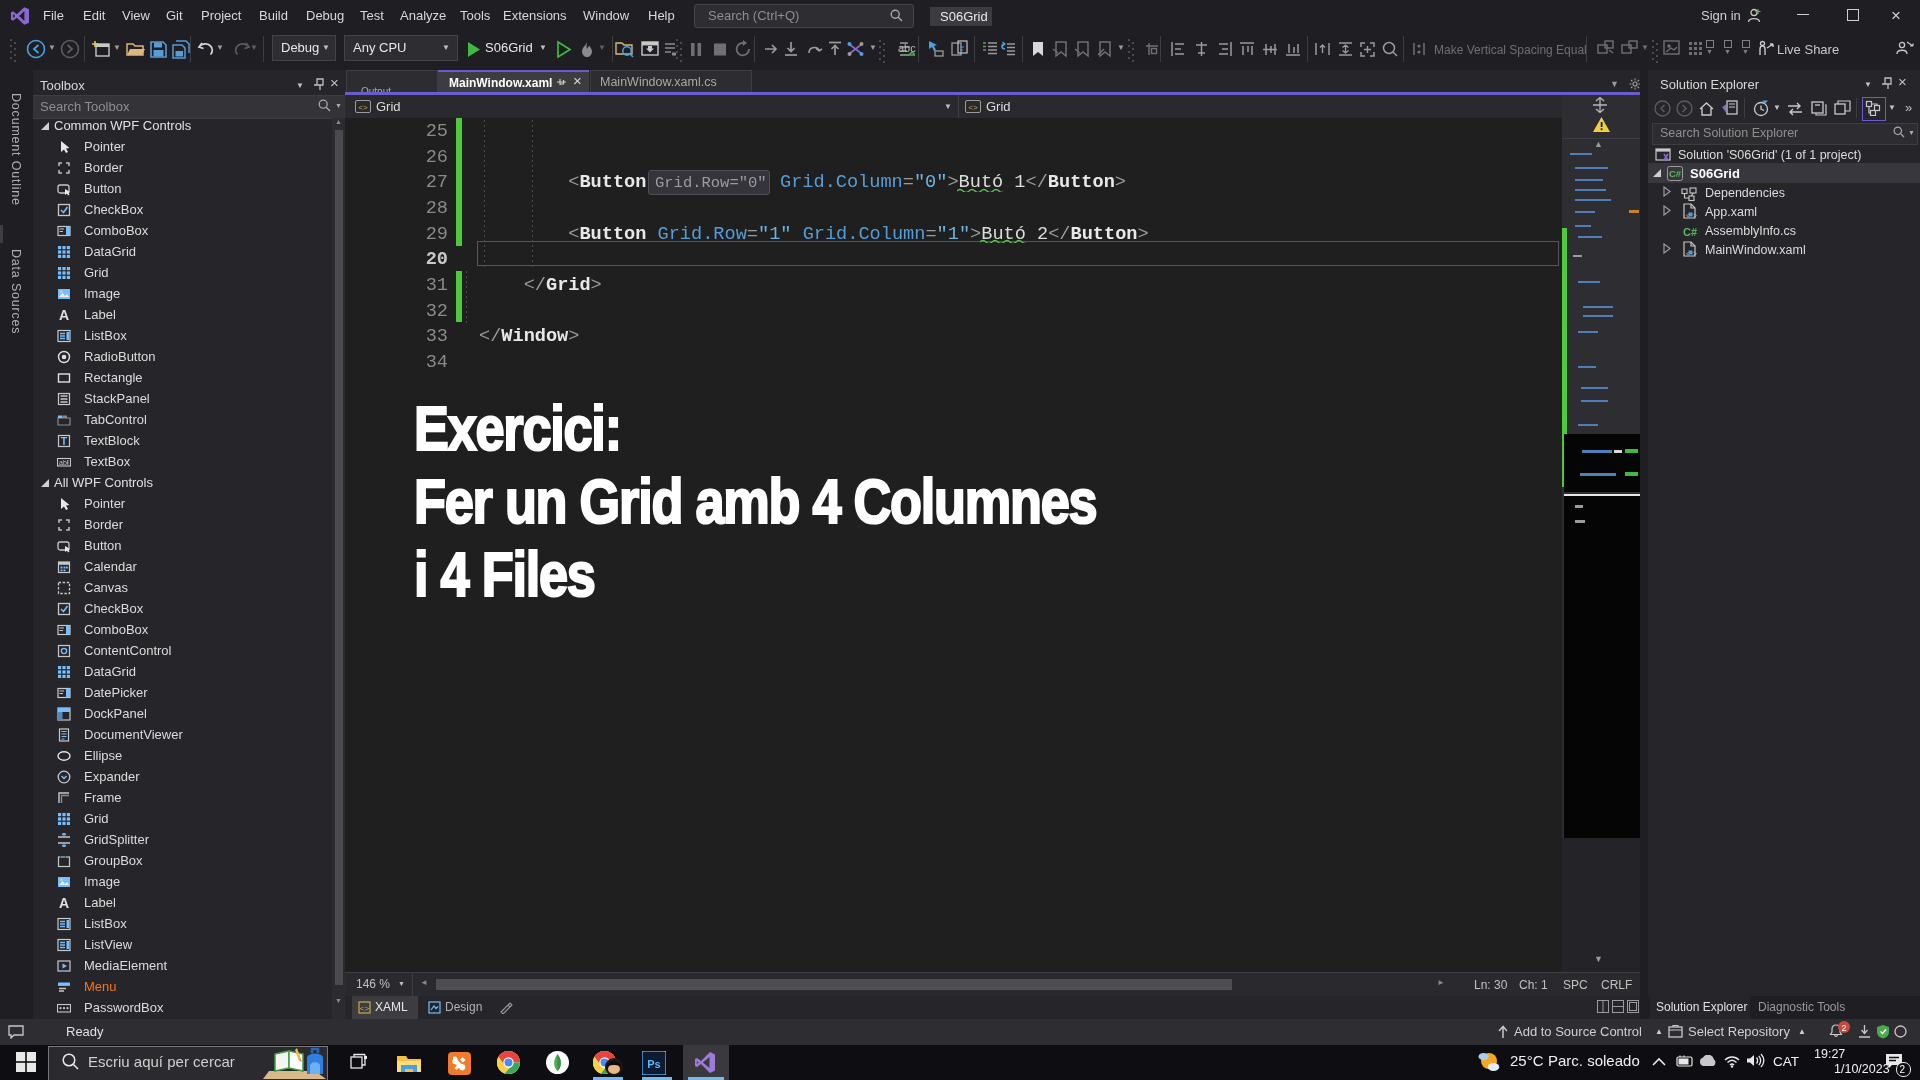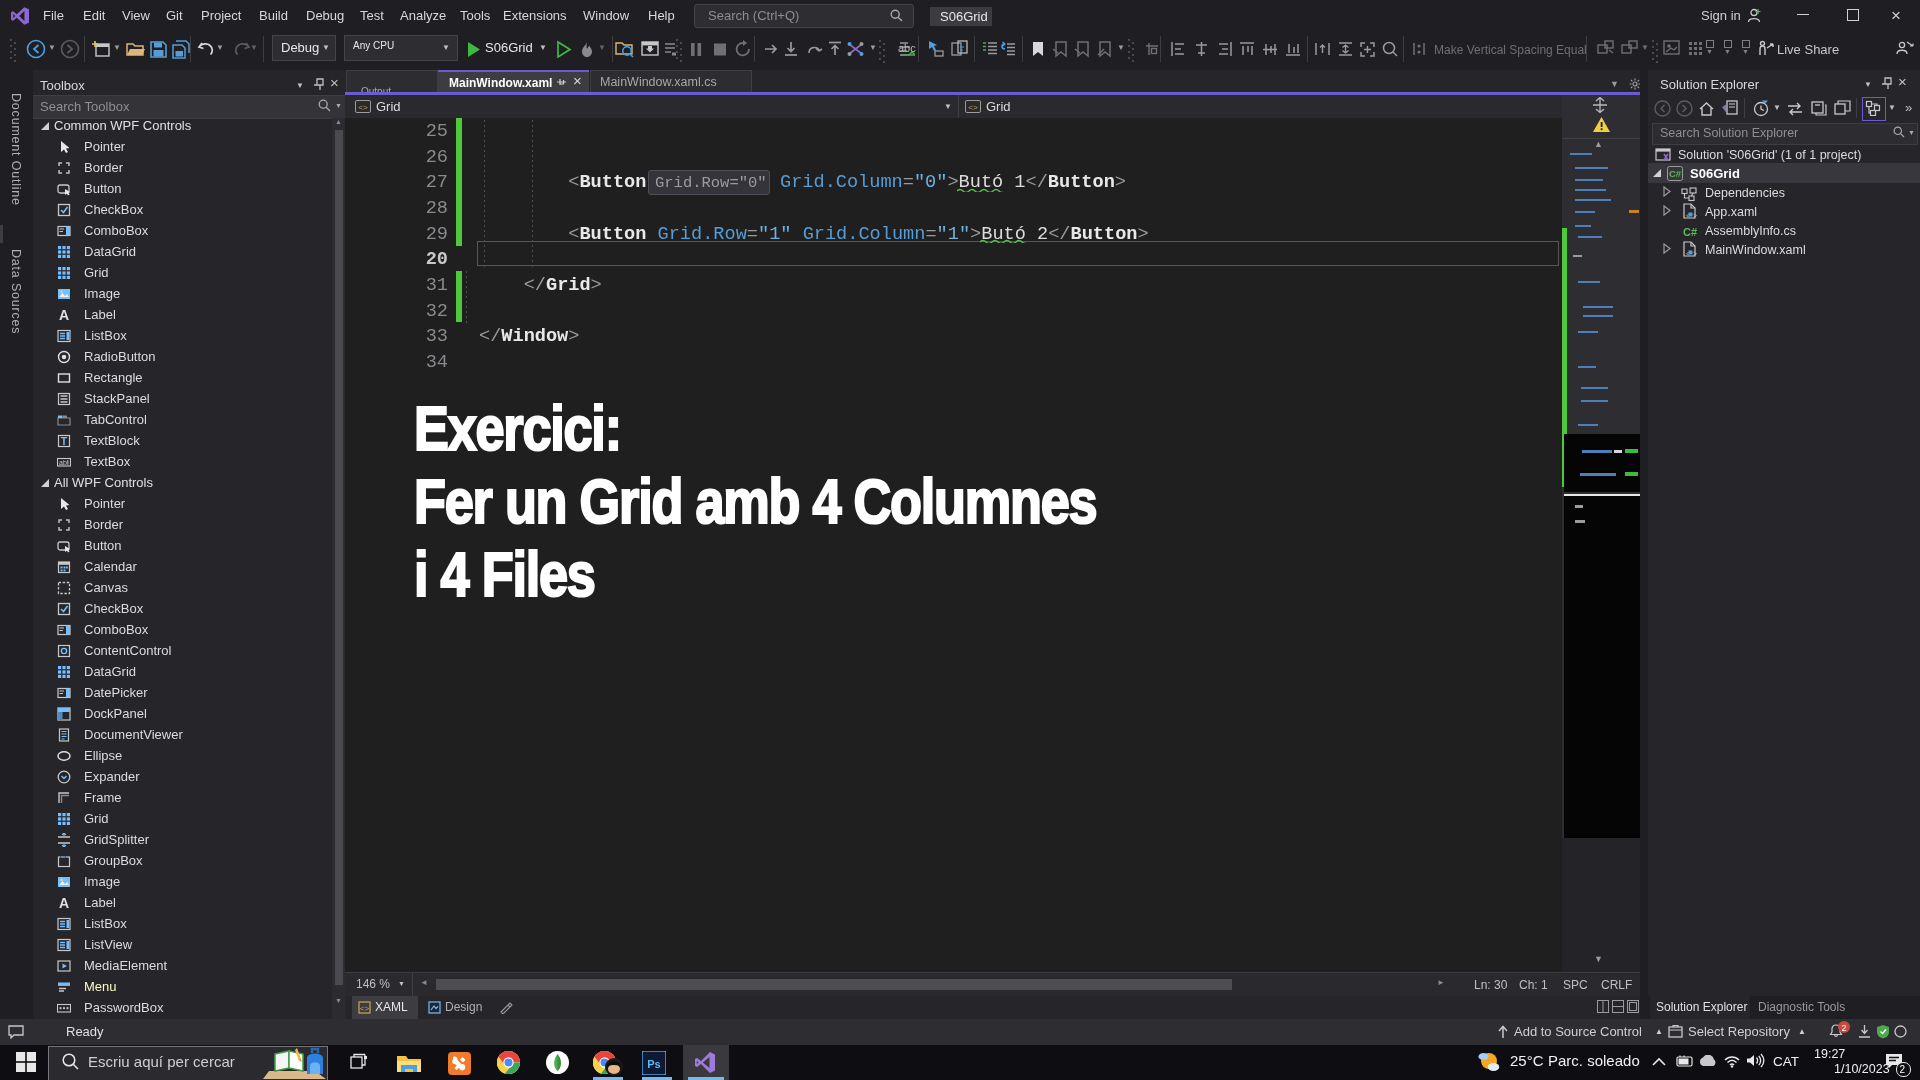"Any CPU" div.tx { font-size: 10px -> 13px }
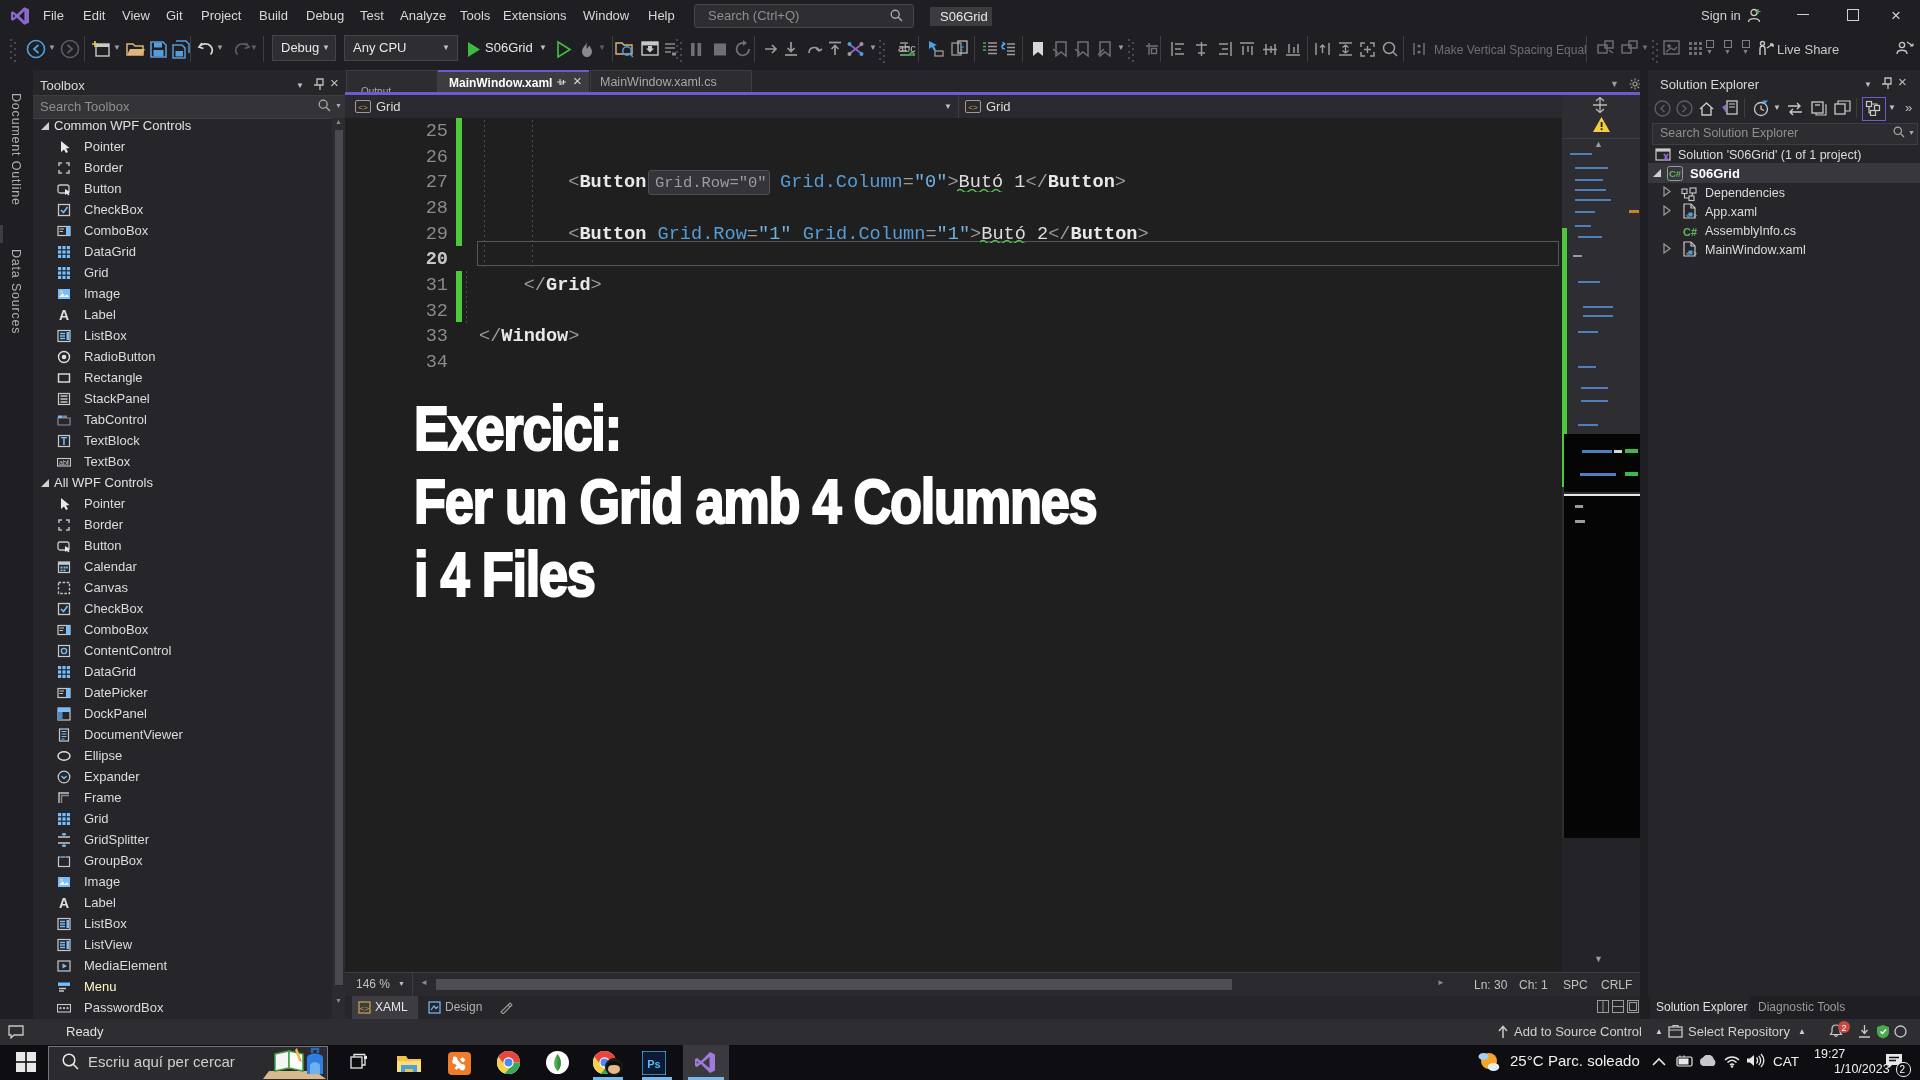"Menu" div.tx { color: #fef9c3 -> #f97316 }
